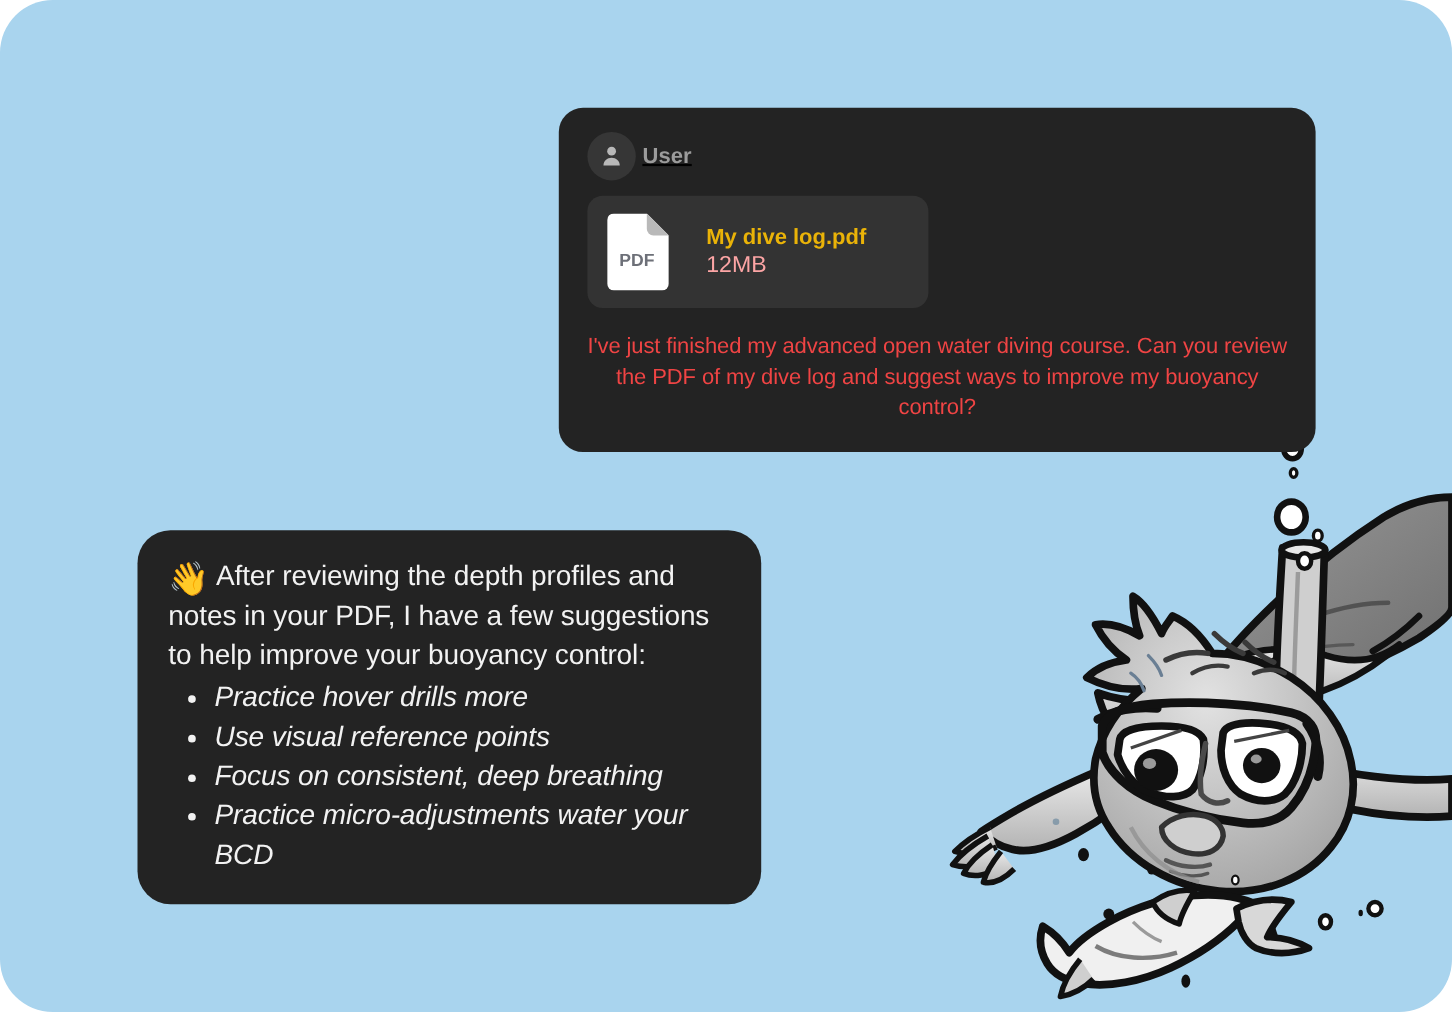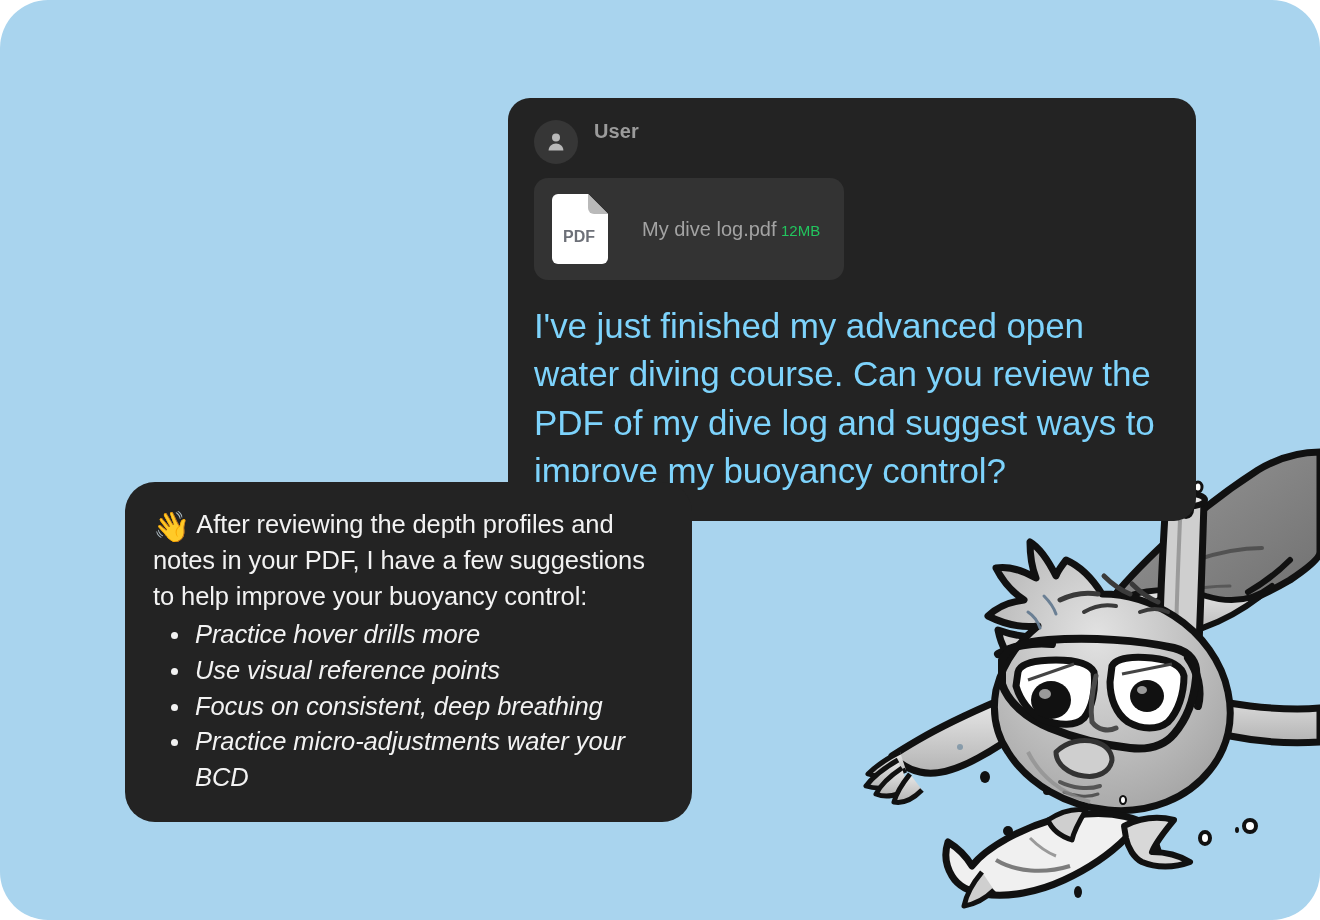"User" .user-head { align-items: none -> center; gap: 16px -> 6px; text-decoration: none -> underline }
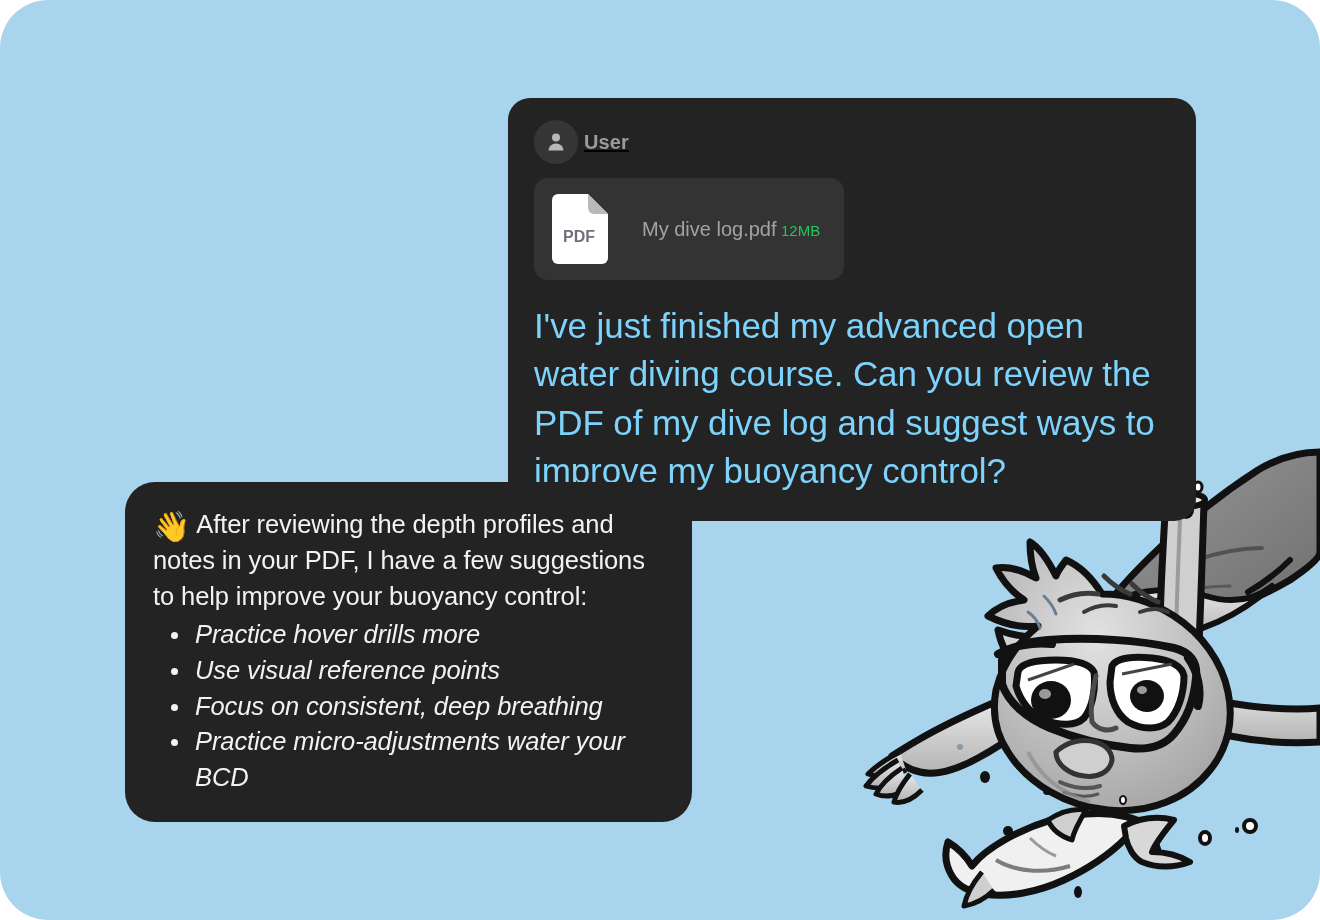"My dive log.pdf" .file-name { color: #a3a3a3 -> #eab308; font-weight: 400 -> 700 }
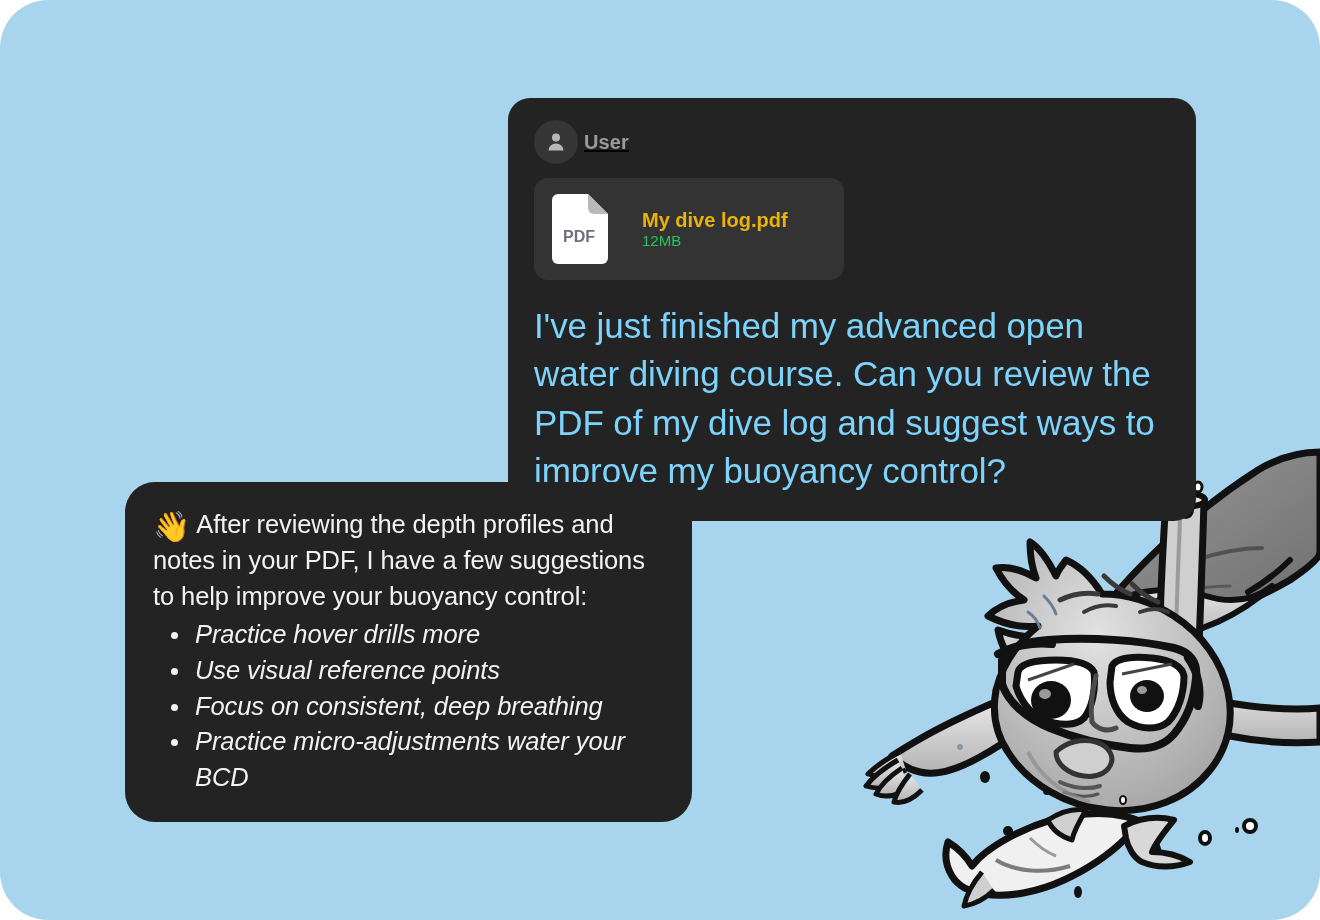"12MB" .file-size { color: #22c55e -> #fca5a5; font-size: 15px -> 21px }
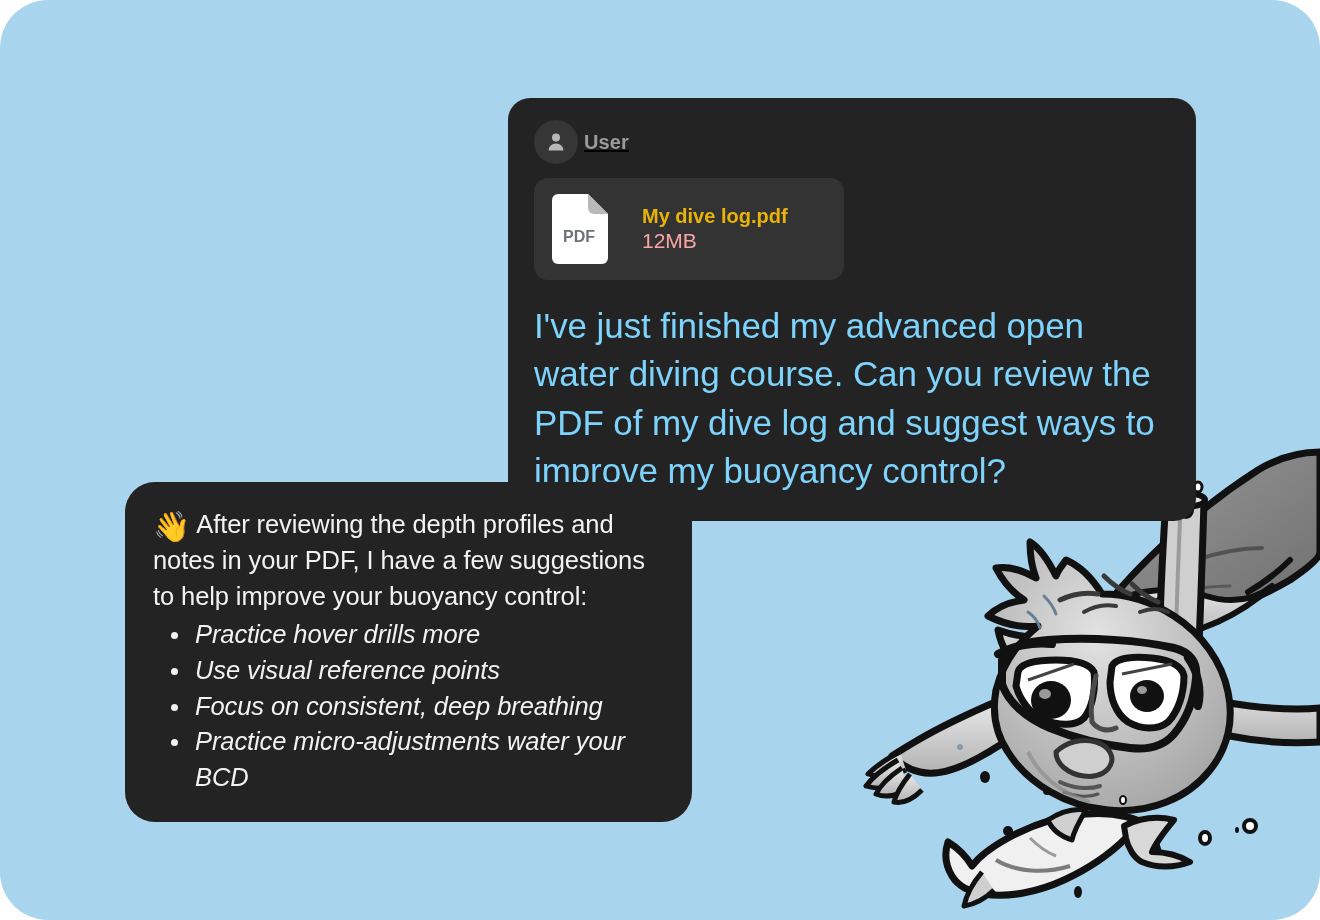"I've just finished my advanced" .user-text { color: #7dd3fc -> #ef4444; font-size: 35px -> 20px; text-align: none -> center }
